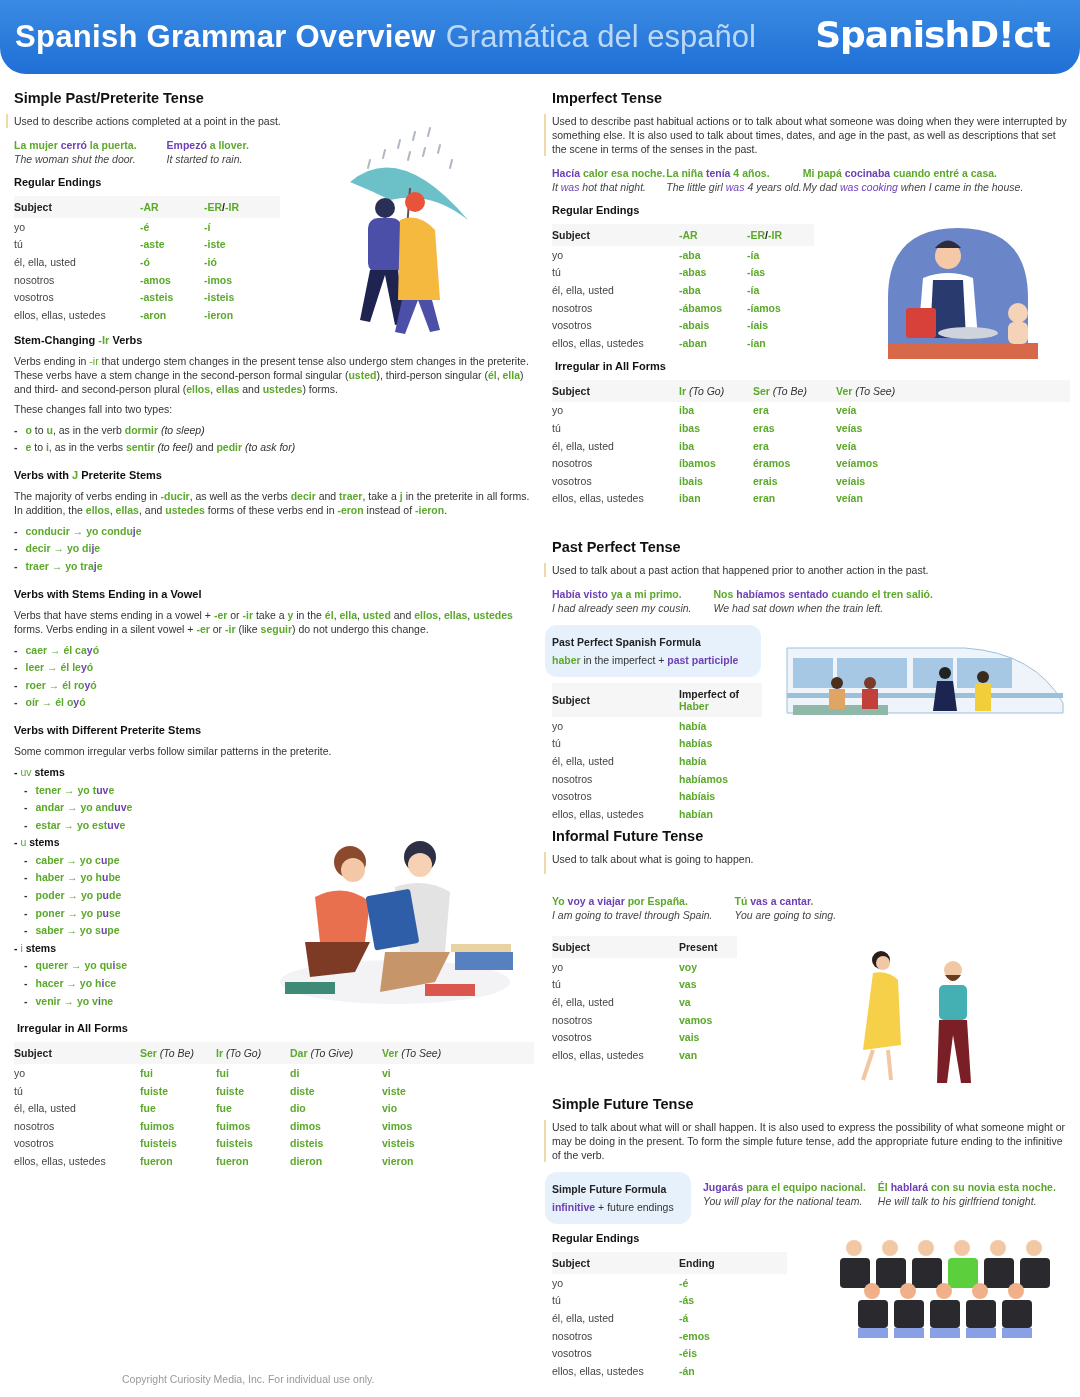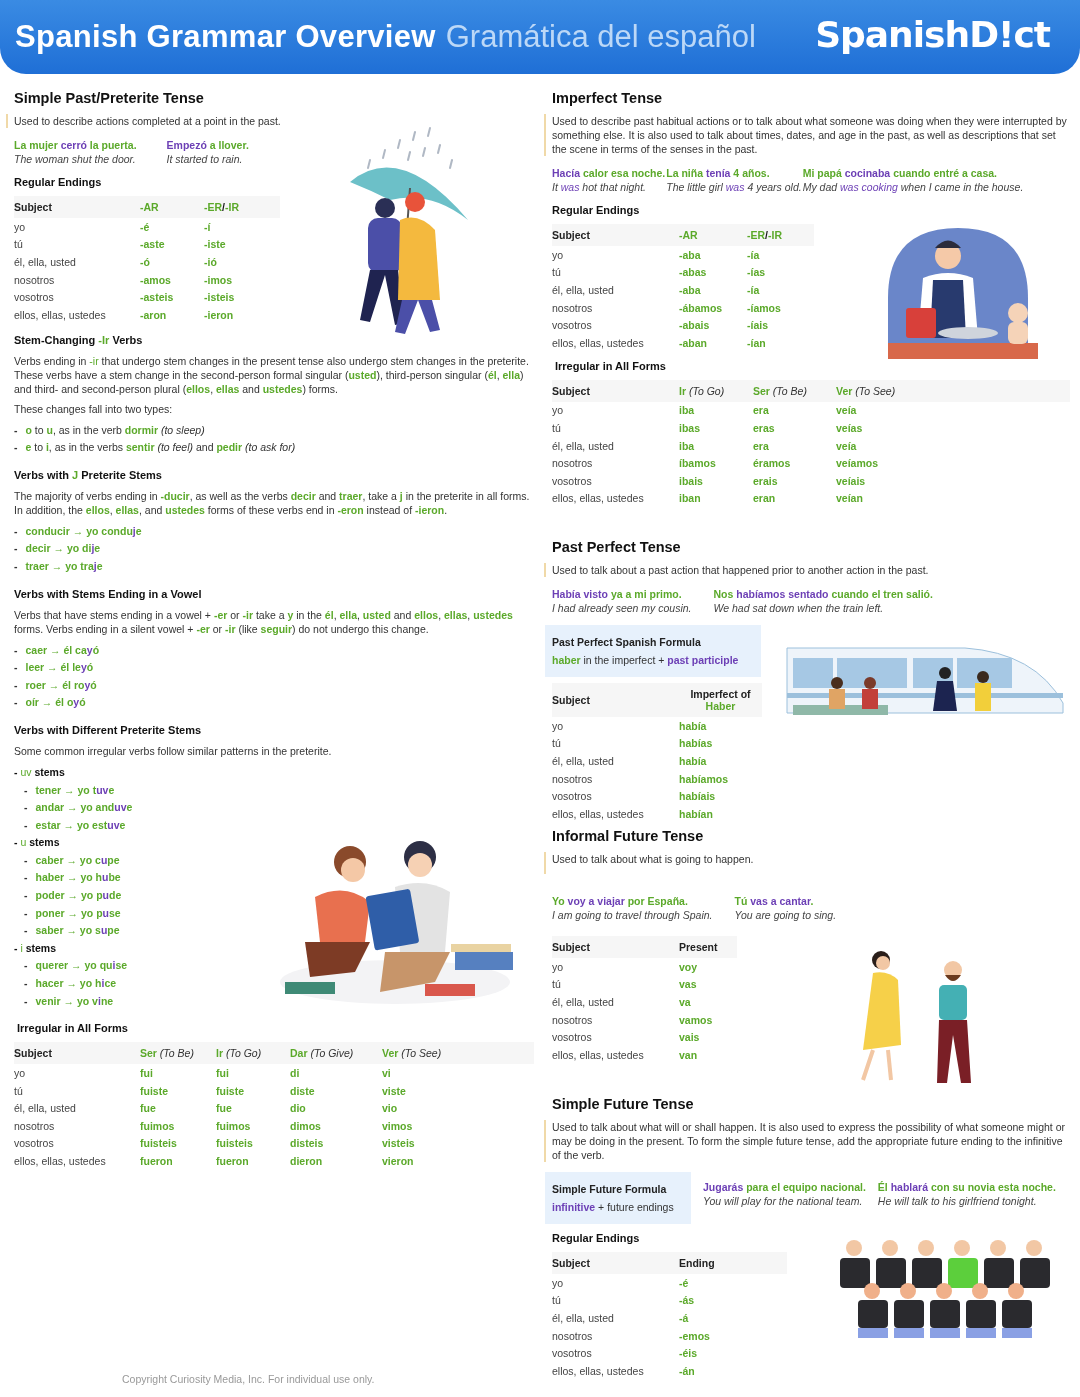"Past Perfect Spanish Formula" .box { border-radius: 0 -> 12px }
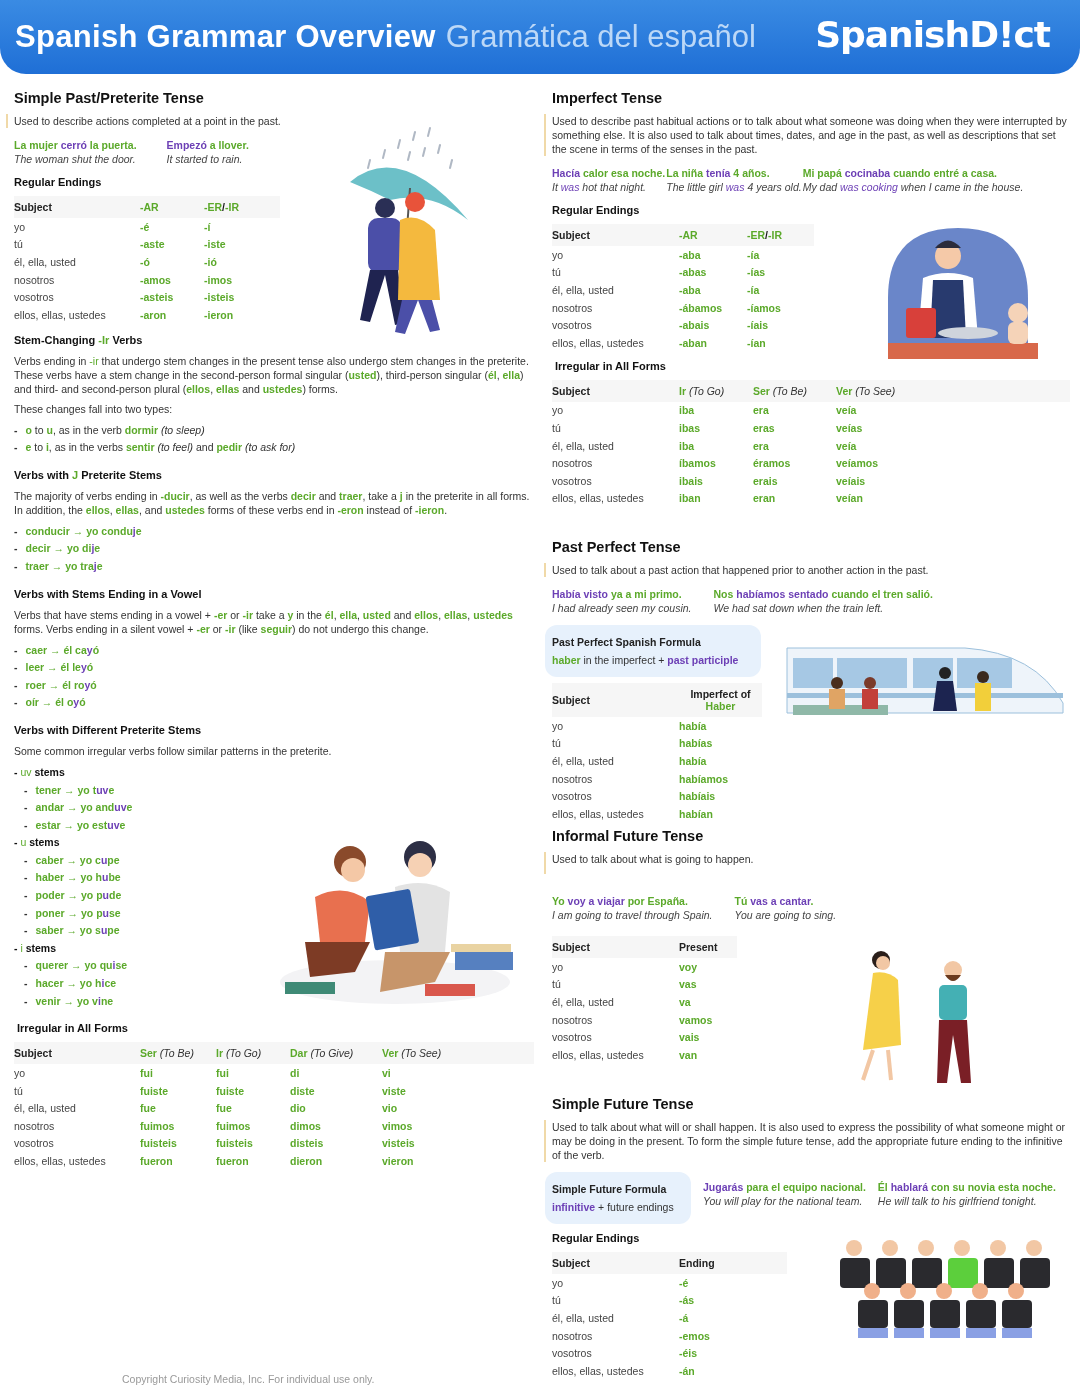"Imperfect of Haber" th { text-align: center -> left }
